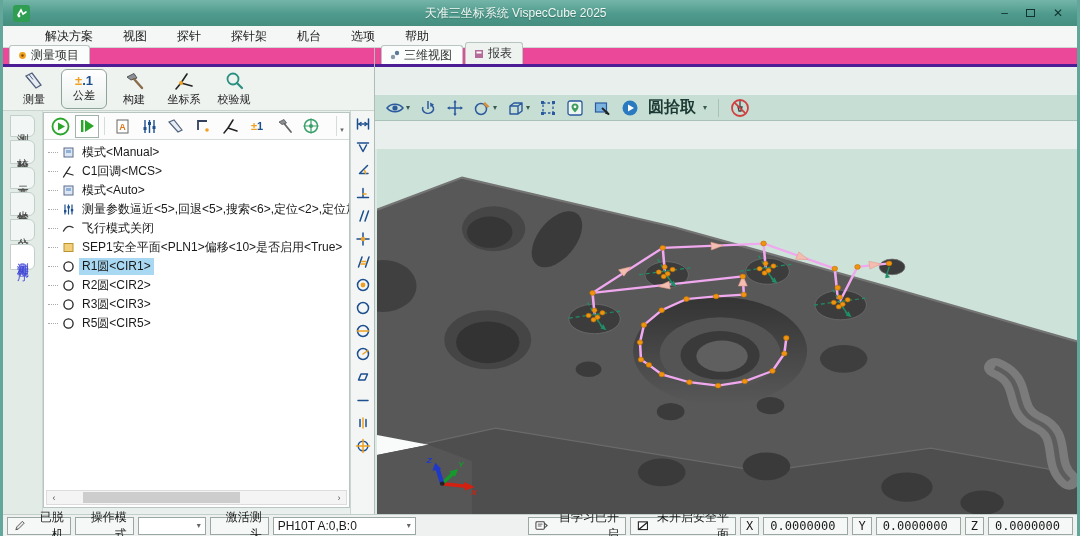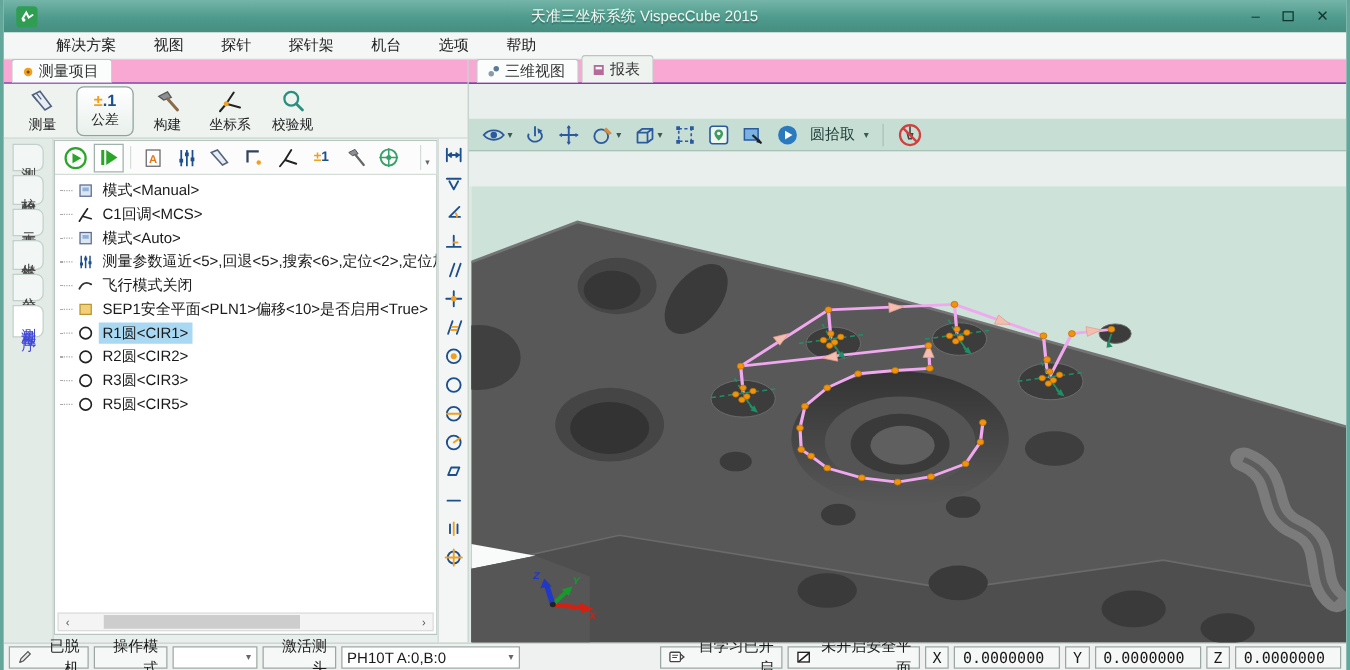"天准三坐标系统 VispecCube 2015" div.title-text { text: 2015 -> 2025 }
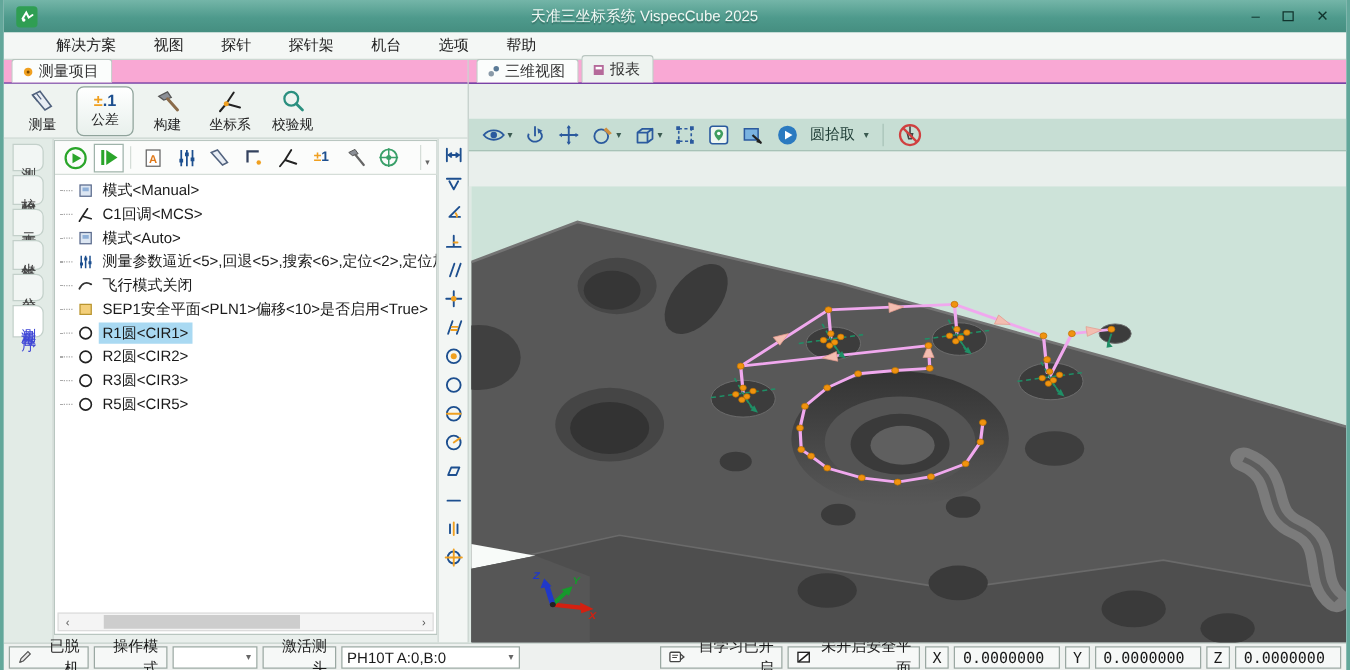"测量项目" .tabrow { background: #f9a8d4 -> #ec4899; border-bottom: 1px solid #4c1d95 -> 3px solid #4c1d95 }
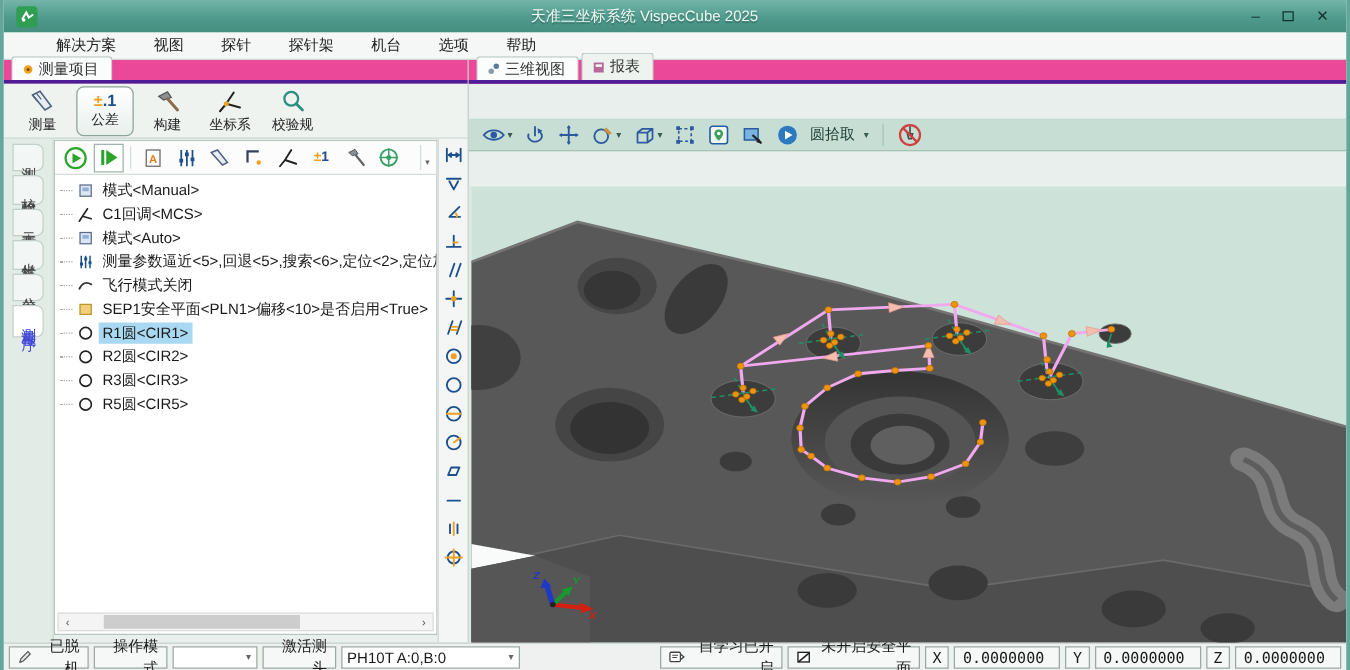"圆拾取" .pick-label { font-size: 12px -> 16px; font-weight: none -> bold }
